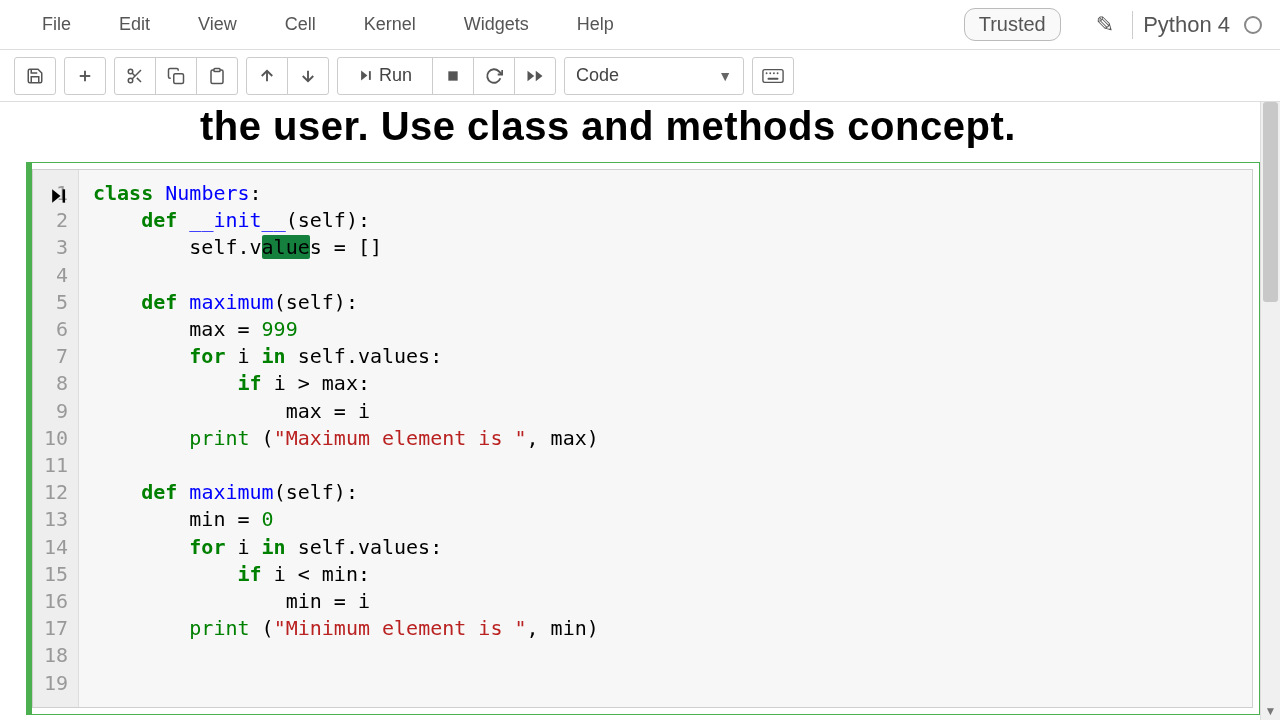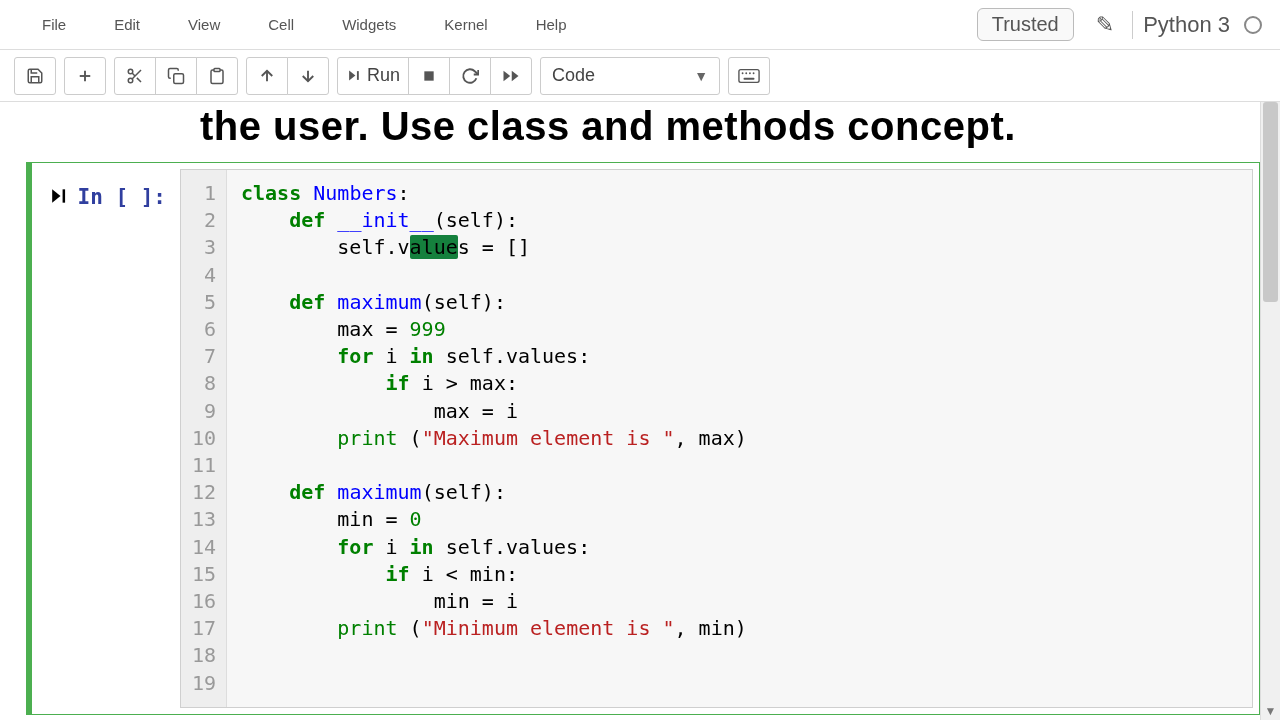"File" .menubar .menu-item { font-size: 15px -> 18px }
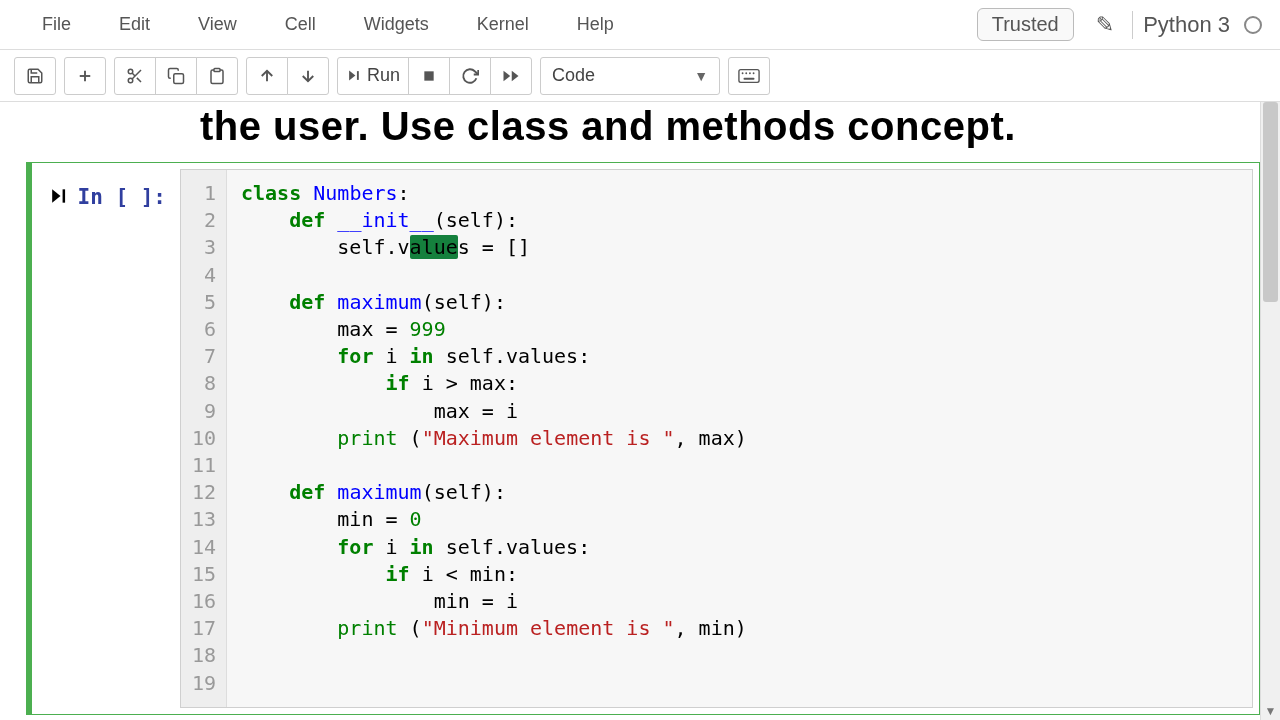"Widgets" div.menu-item { order: before "Kernel" -> after "Kernel" }
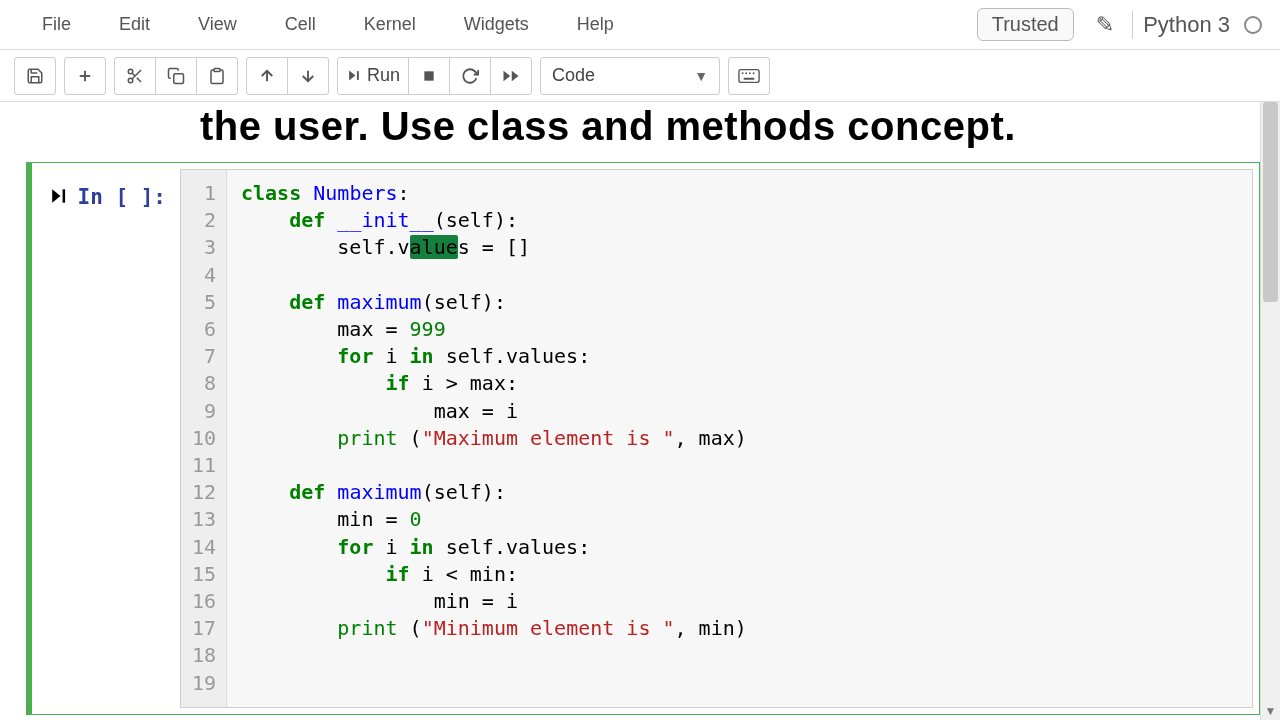"Trusted" .trusted-box { border-radius: 6px -> 11px; margin-right: 14px -> 27px }
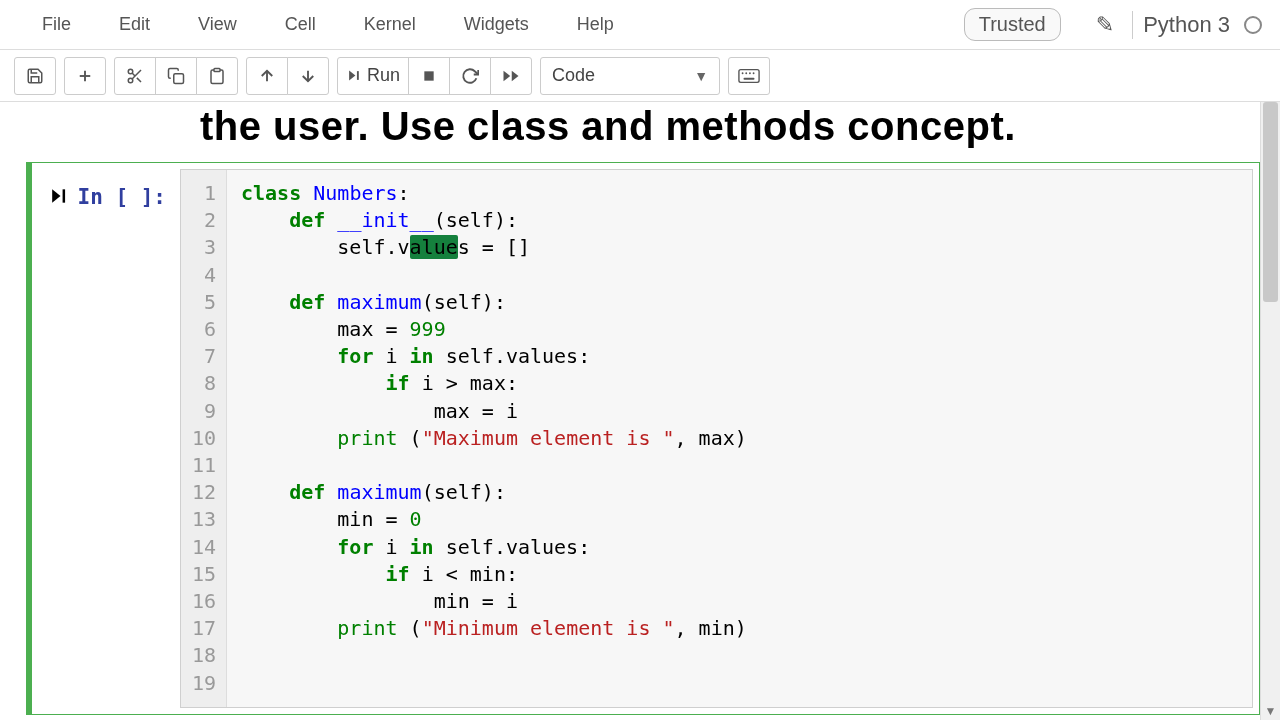"Python 3" div.kernel-name { text: 3 -> 4 }
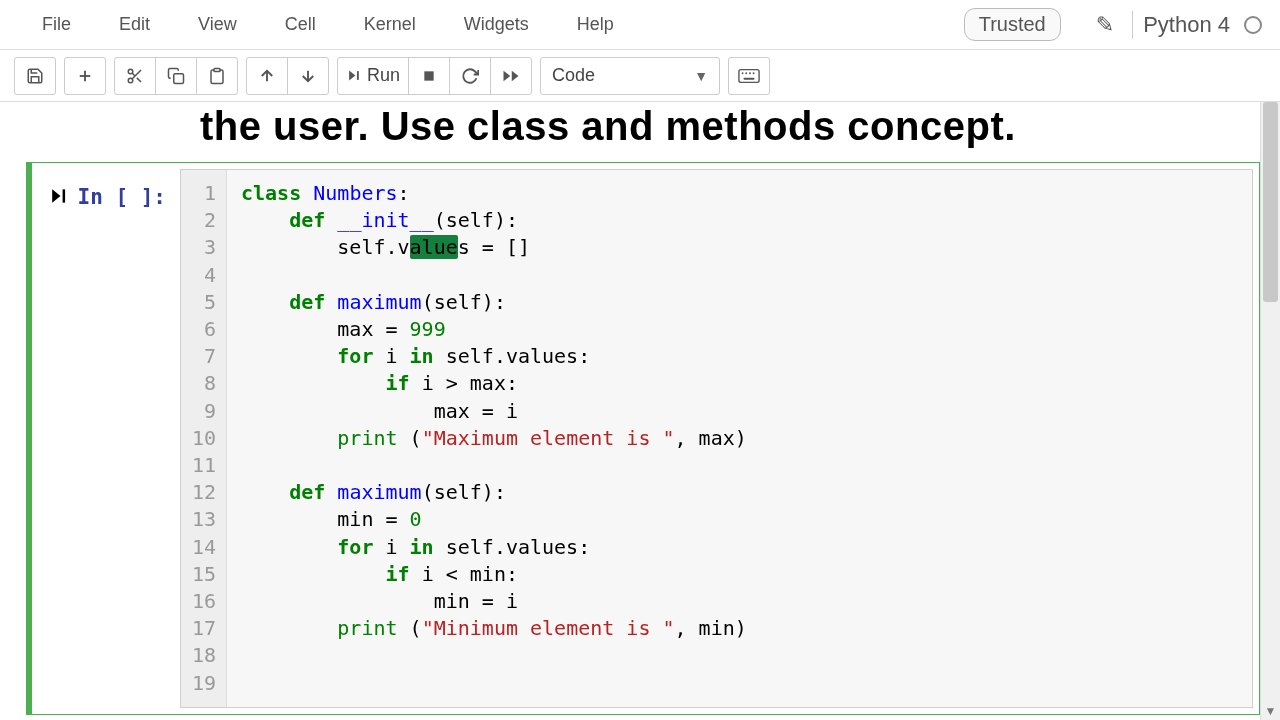"Run" .run-btn { width: 72px -> 96px }
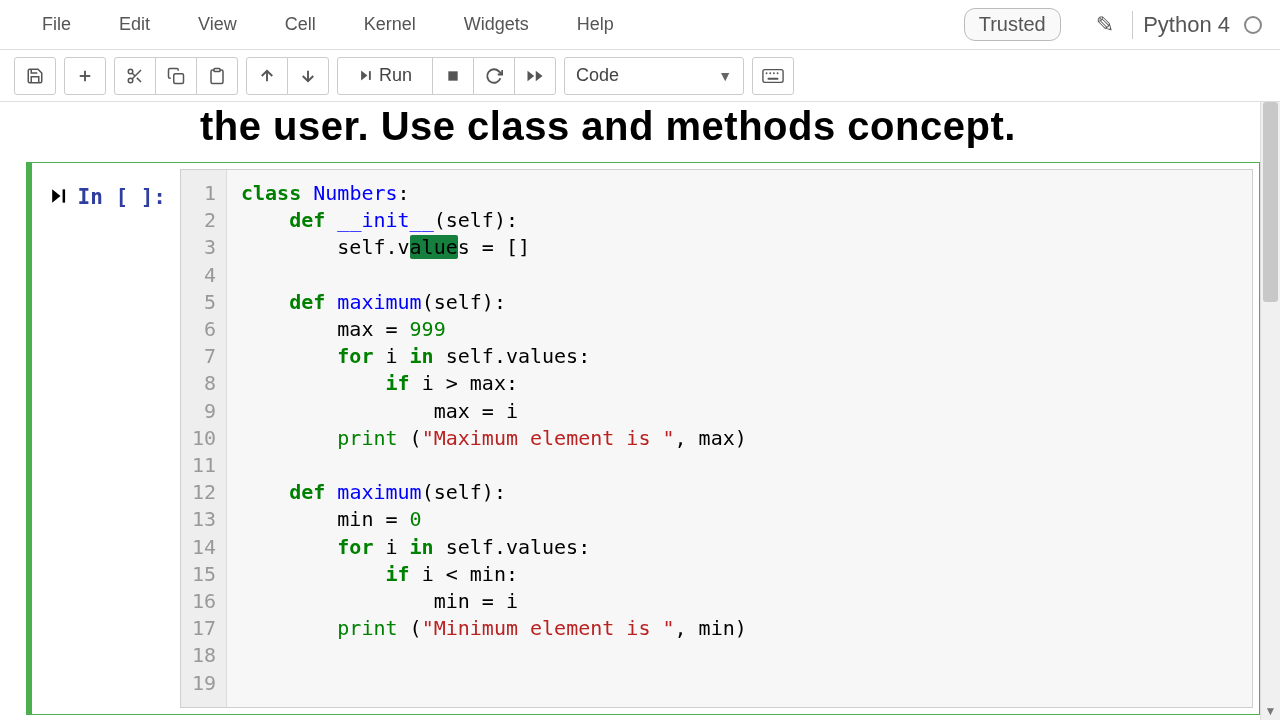"In [ ]:" div.prompt { html: <div>In [ ]:</div> -> none }
